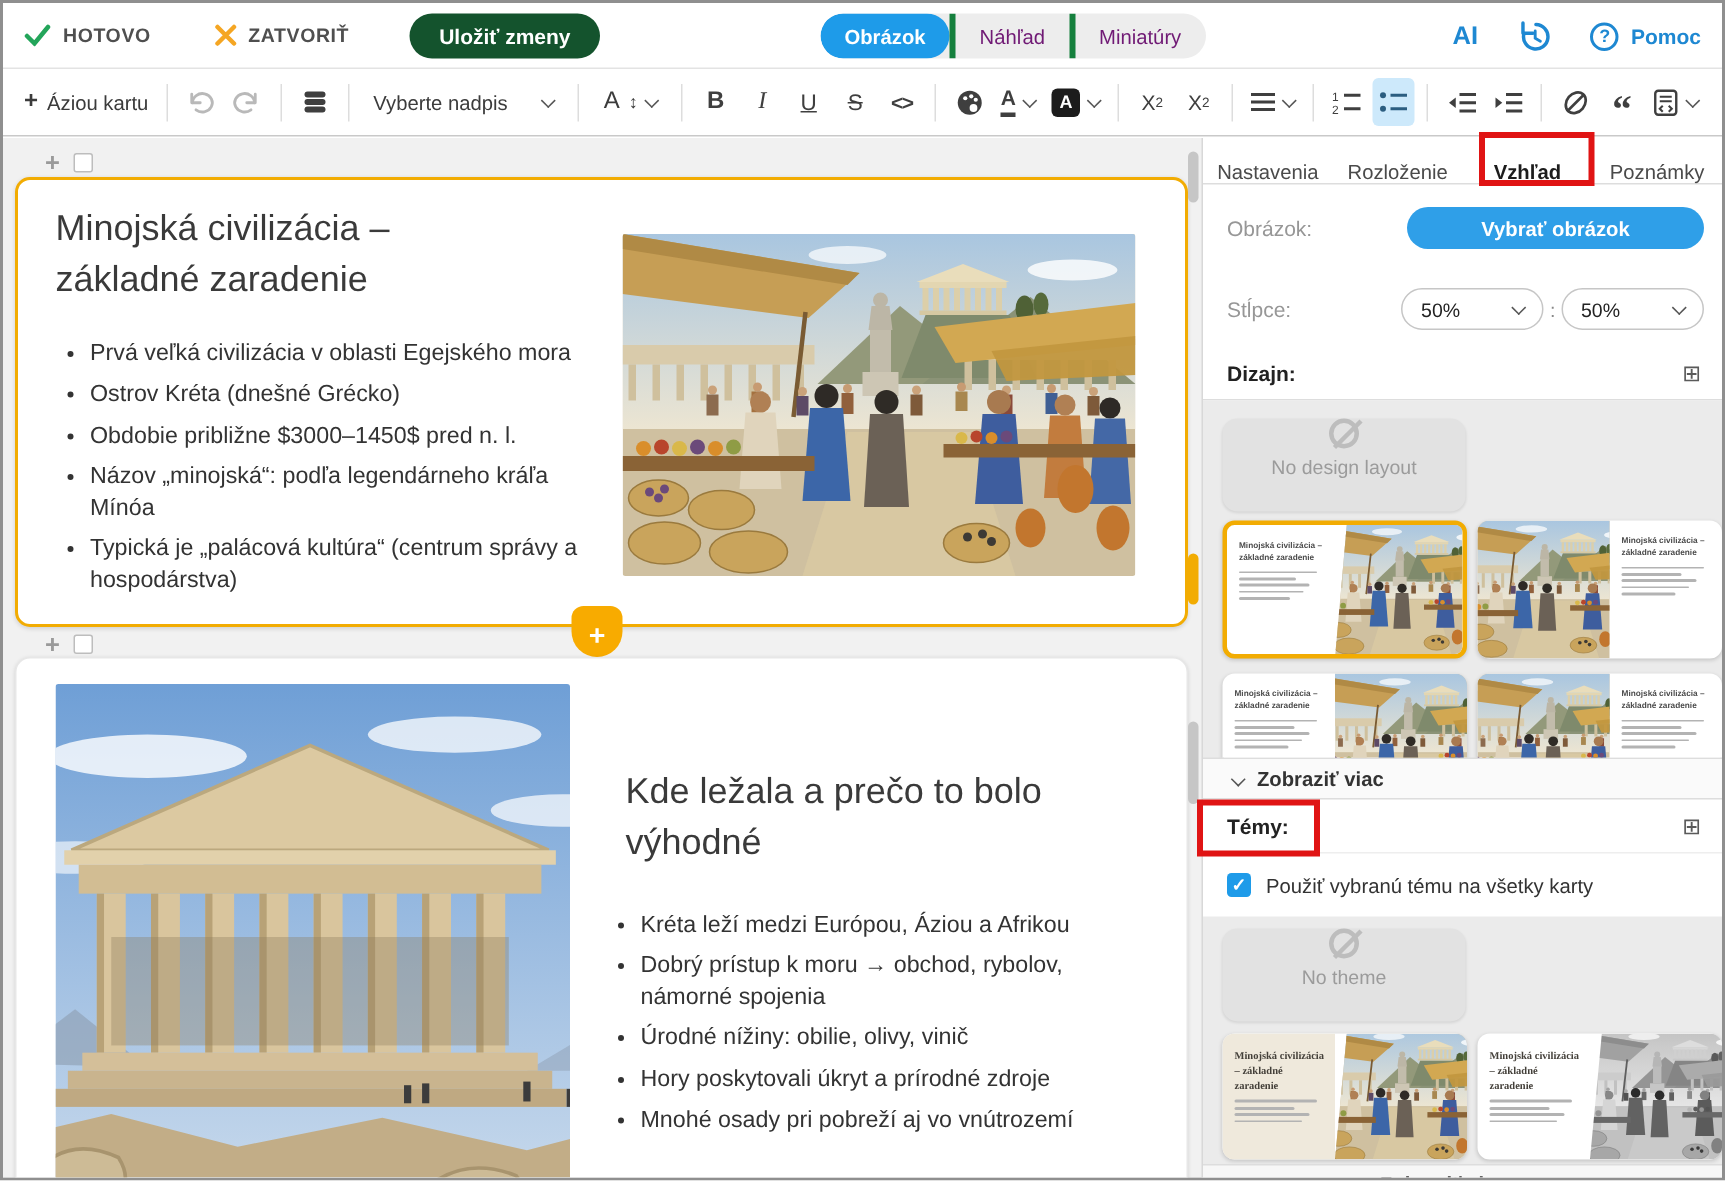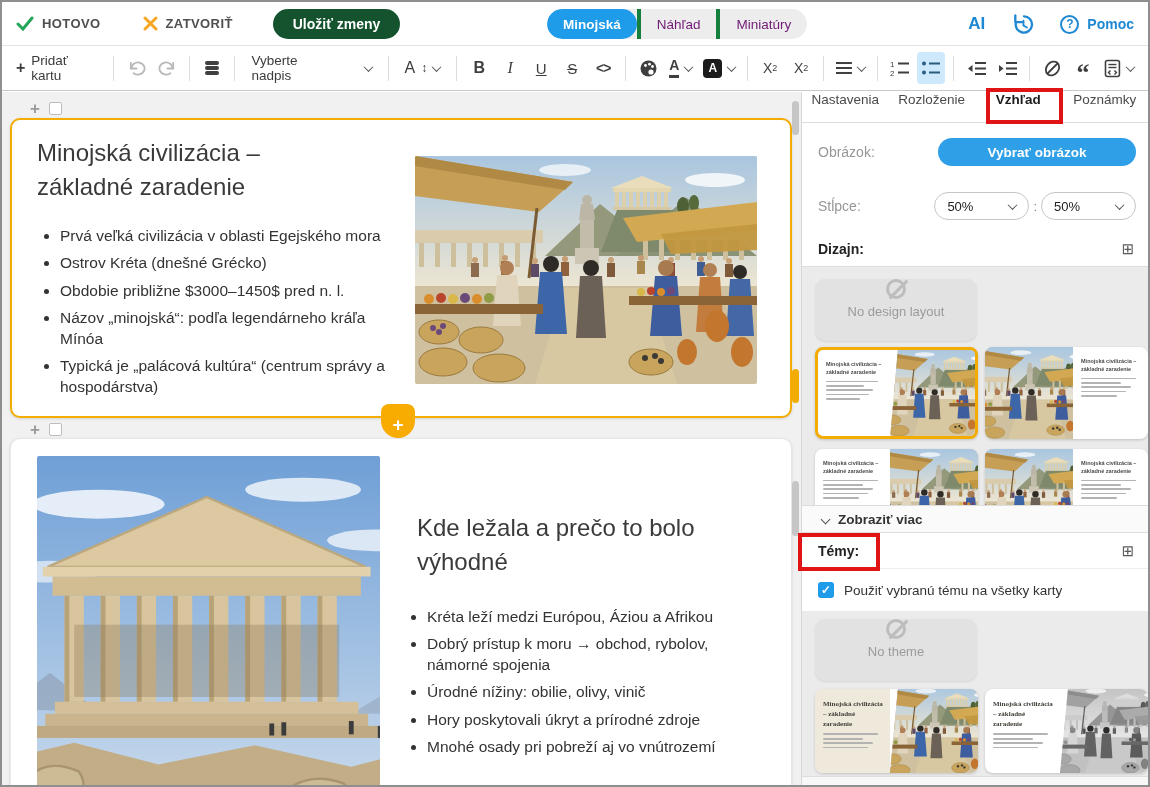"Minojská" div.view-tab { text: Minojská -> Obrázok }
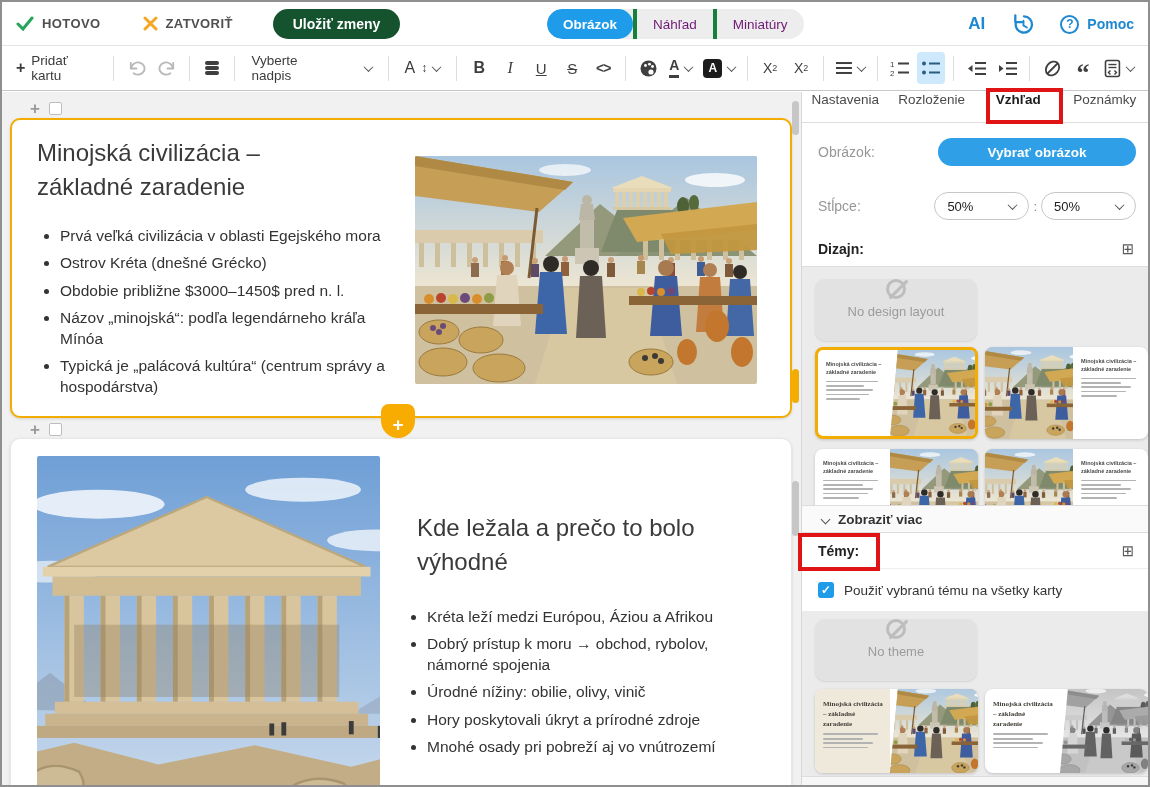"Pridať kartu" span { text: Pridať -> Áziou }
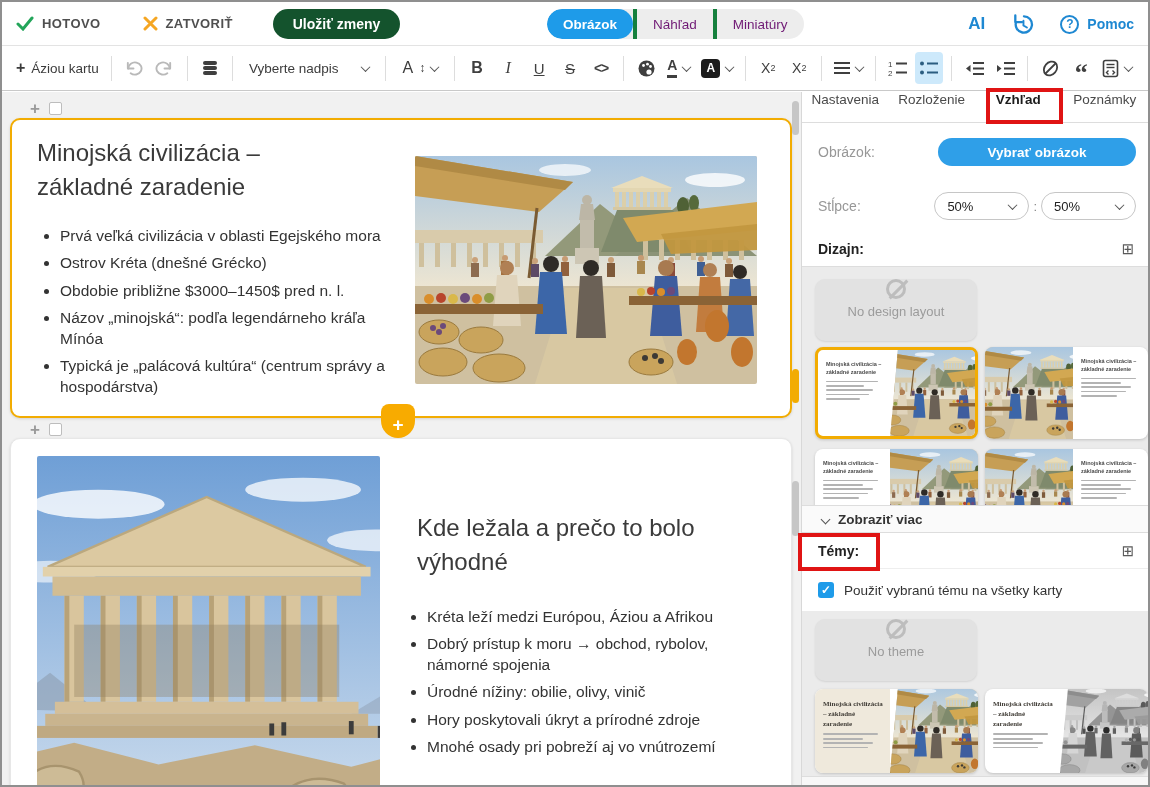"Nastavenia" .side-tabs { align-items: flex-start -> flex-end }
